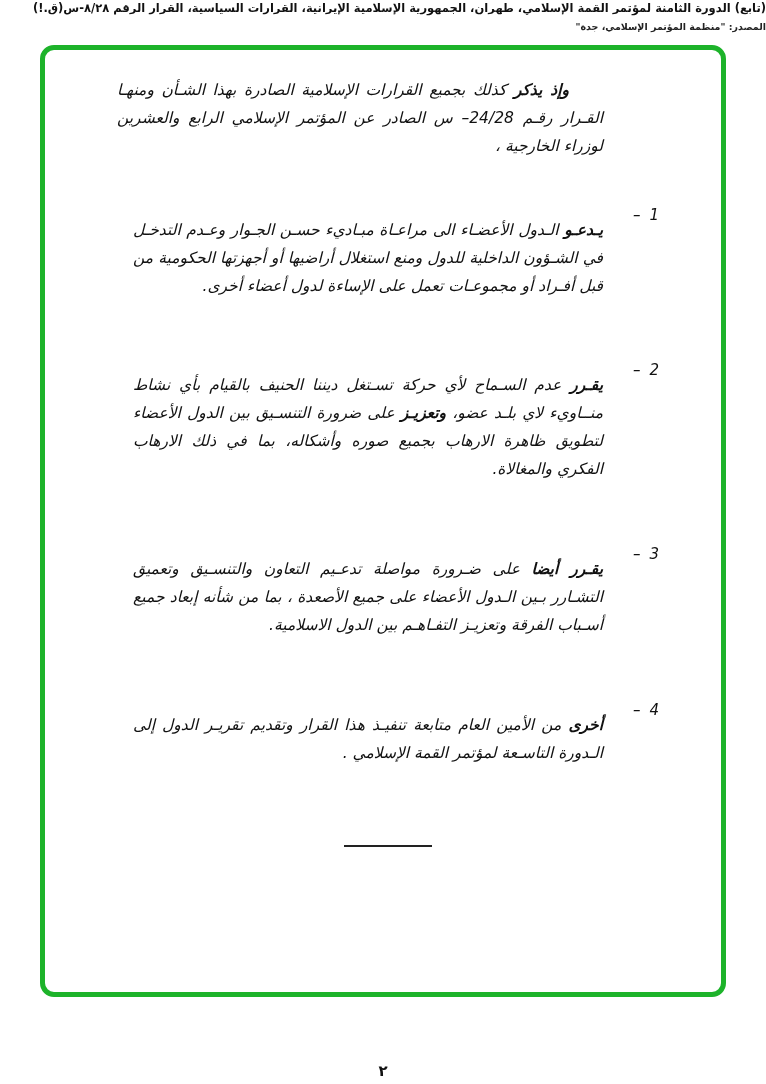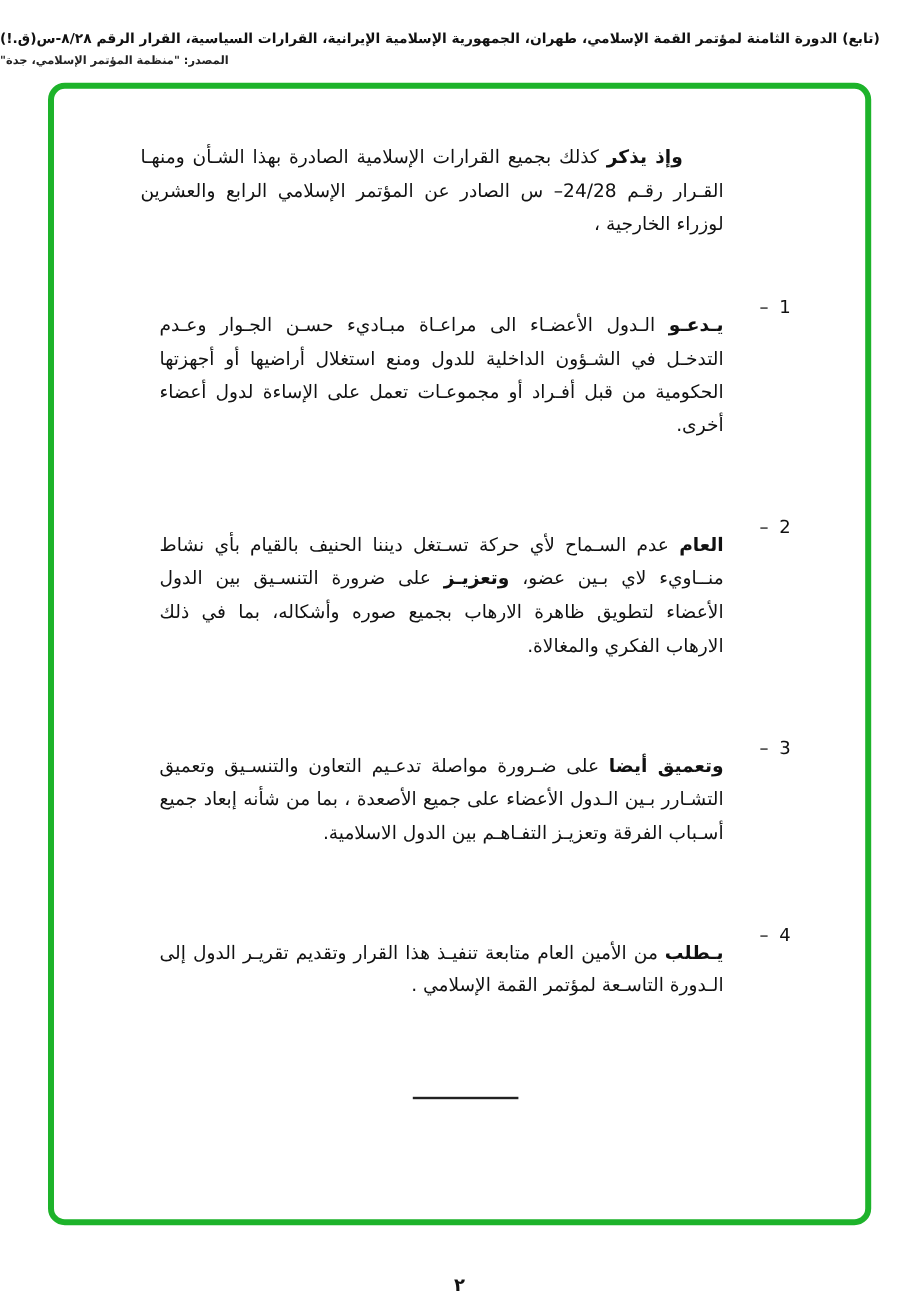"(تابع) الدورة الثامنة لمؤتمر القمة" .doc-header { padding-top: 24px -> none; text-align: left -> right }
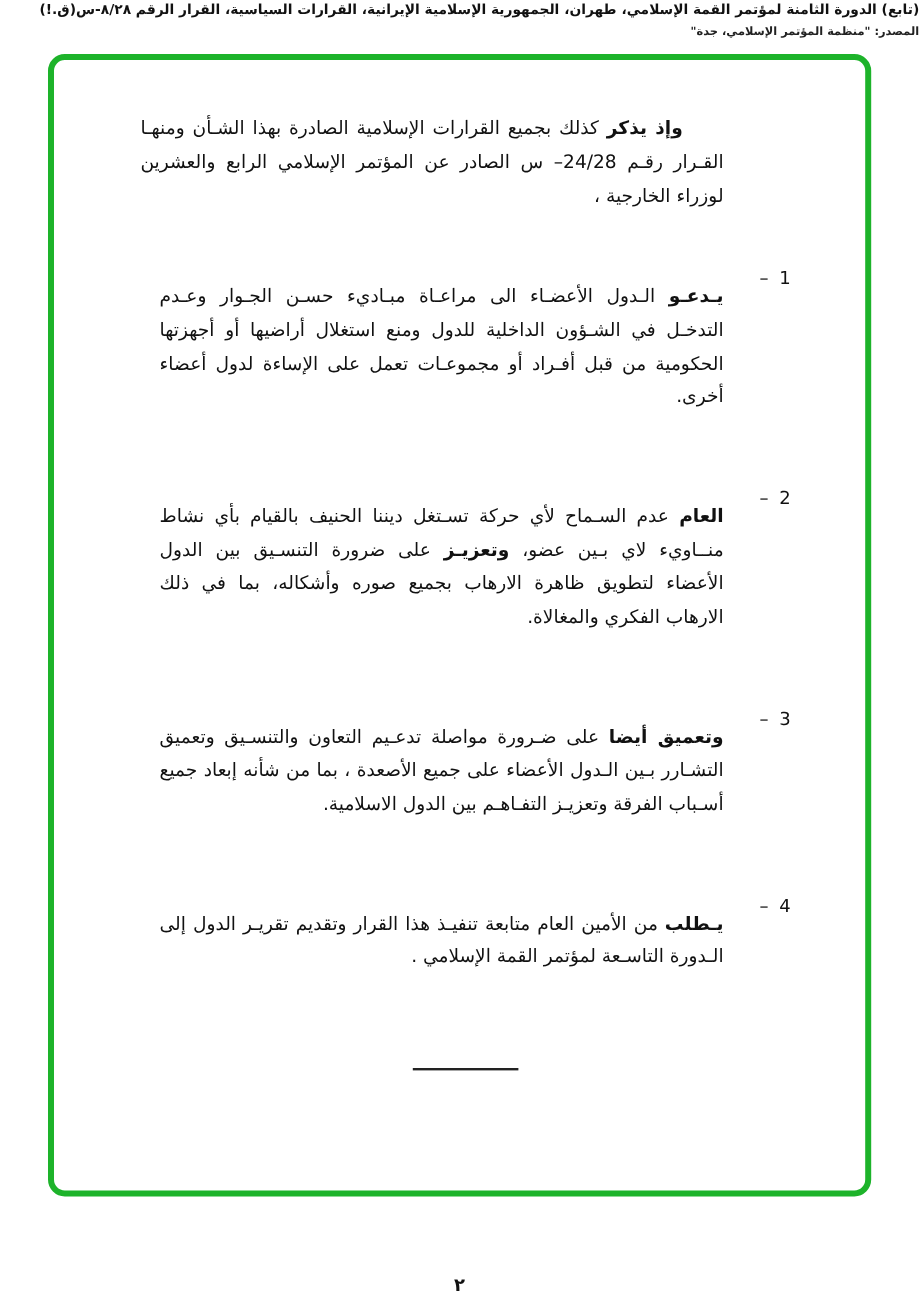"وإذ يذكر كذلك بجميع القرارات" .content { font-style: none -> italic; padding: 44px 62px 0 72px -> 27px 62px 0 72px }
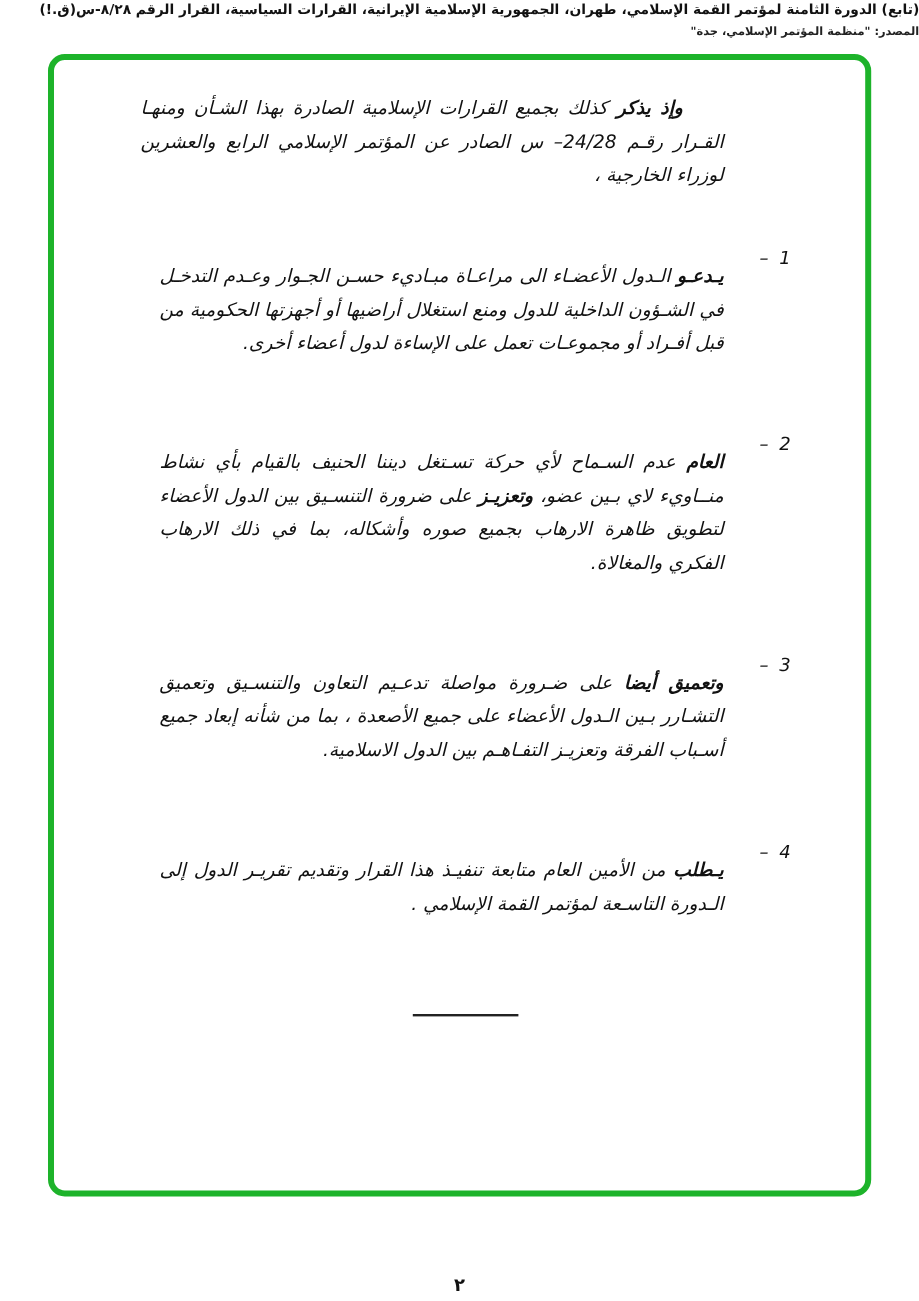"عدم السـماح لأي حركة تسـتغل" span { text: بـين -> بلـد }
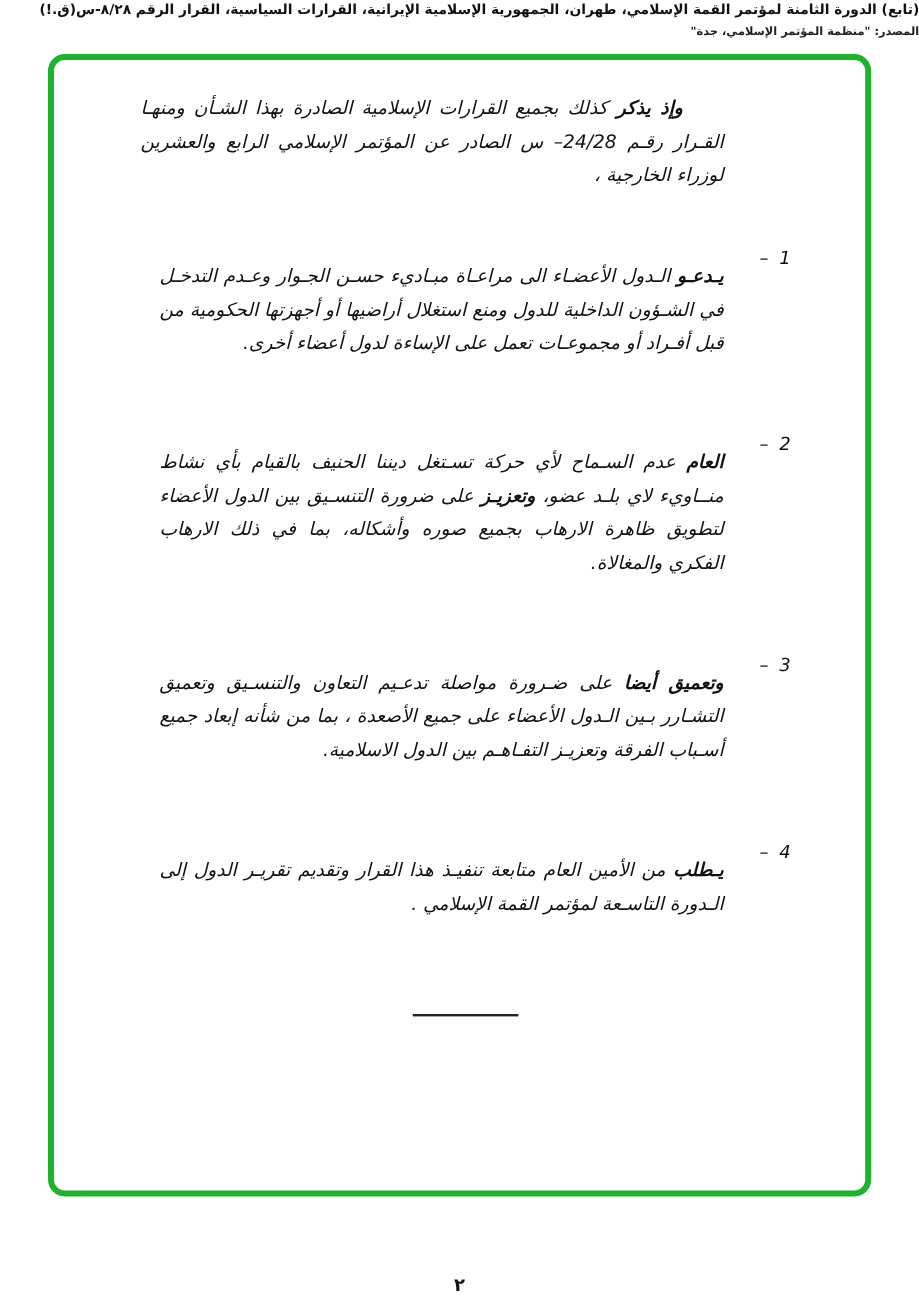"العام" b { text: العام -> يقـرر }
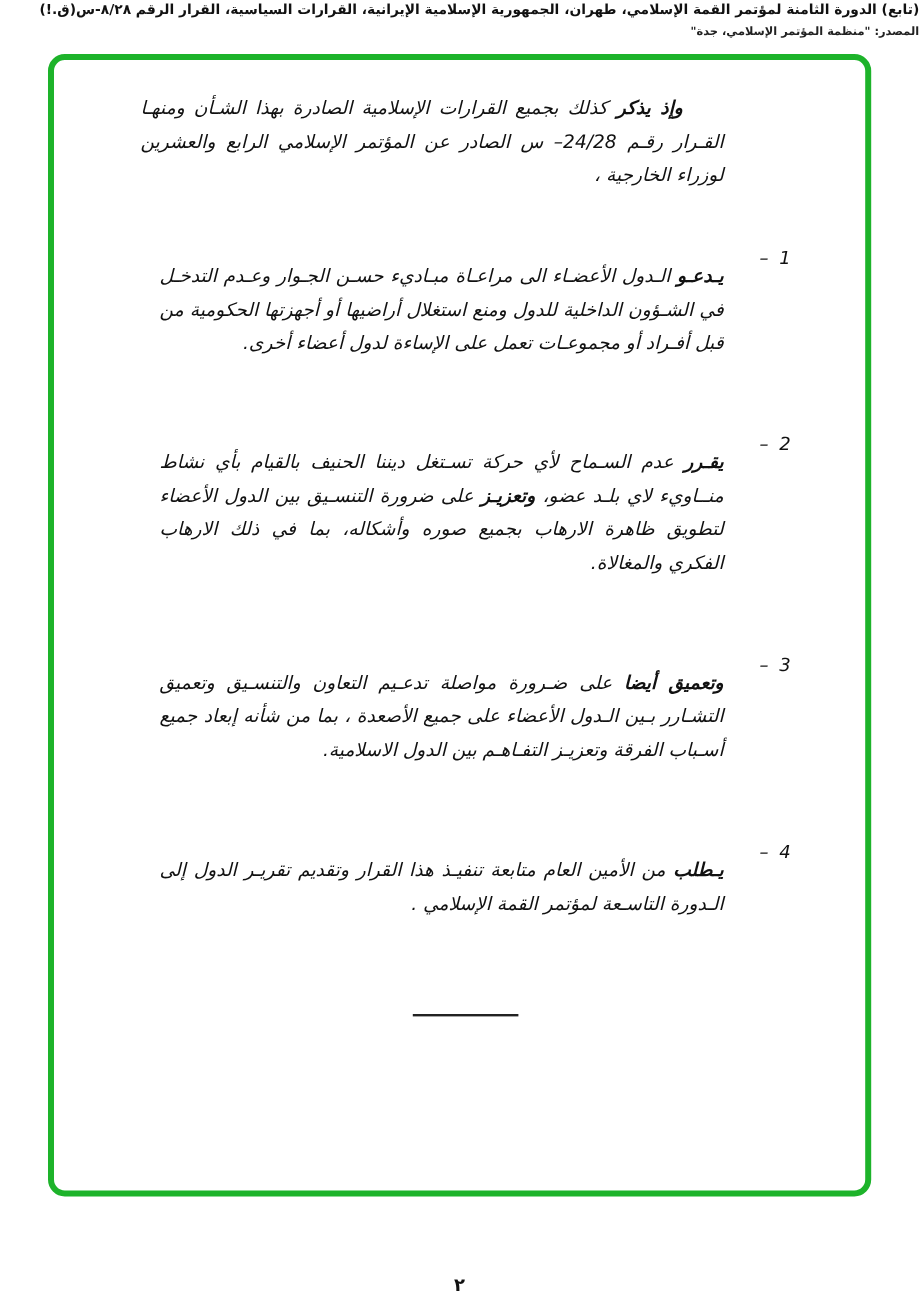"وتعميق أيضا" b { text: وتعميق -> يقـرر }
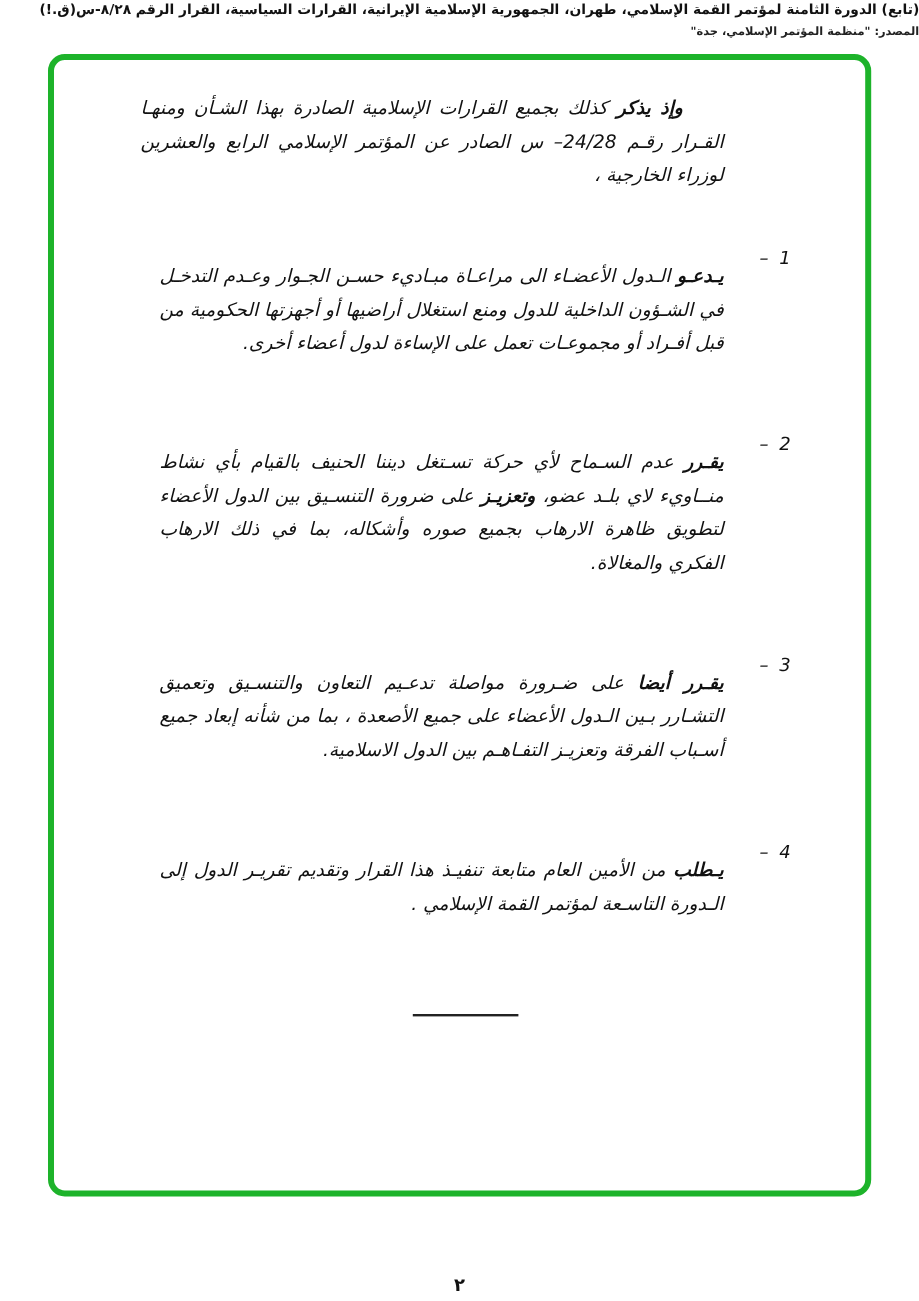"يـطلب" b { text: يـطلب -> أخرى }
